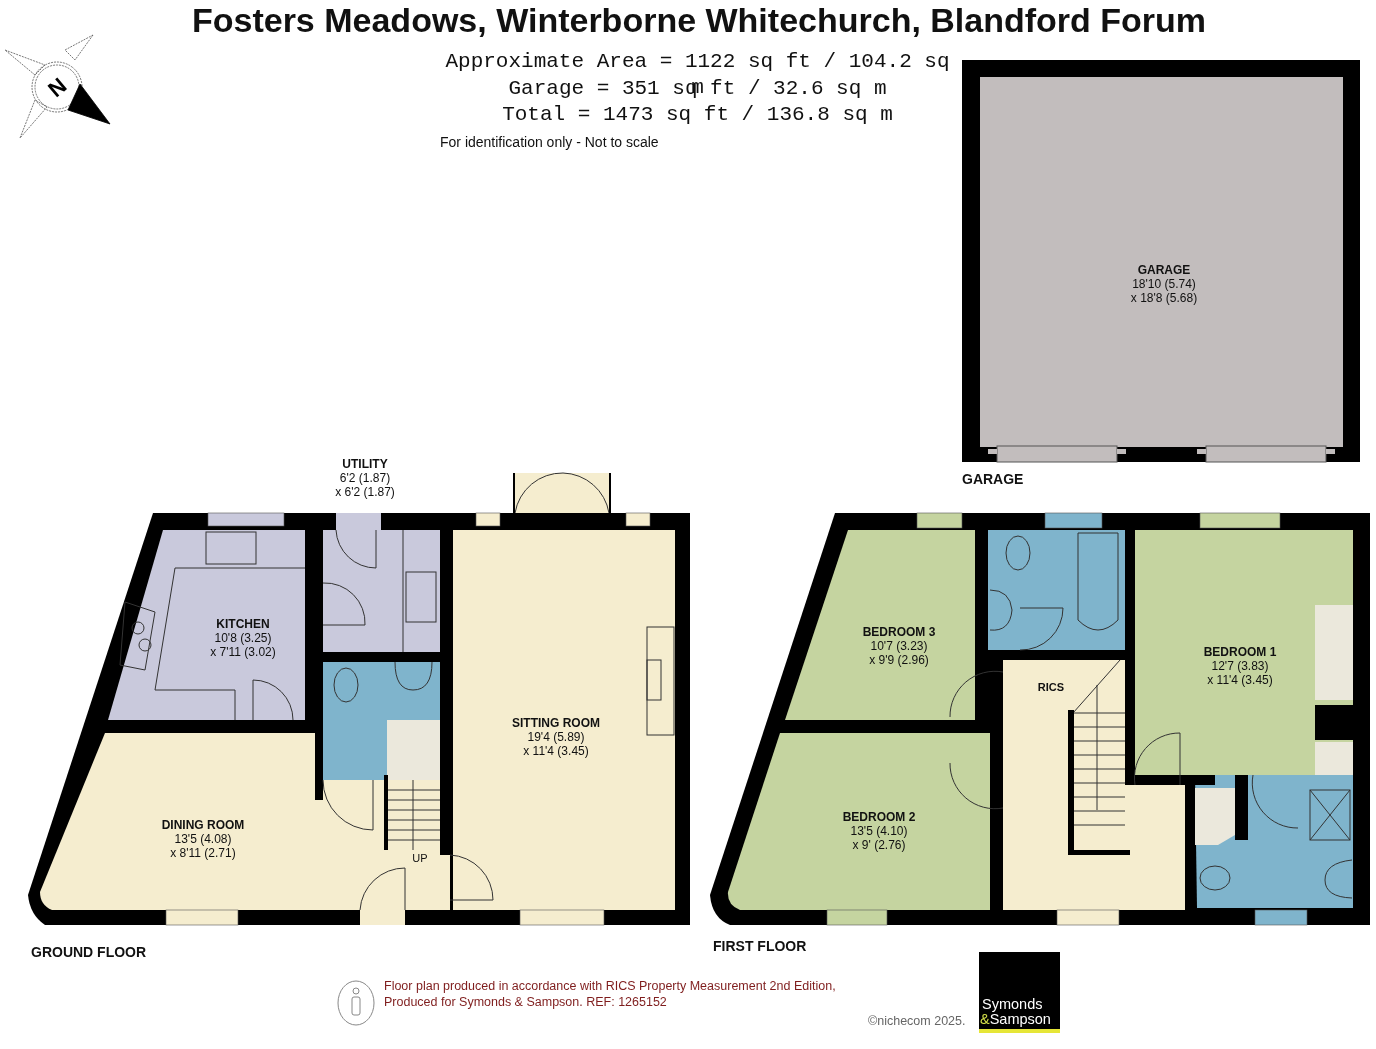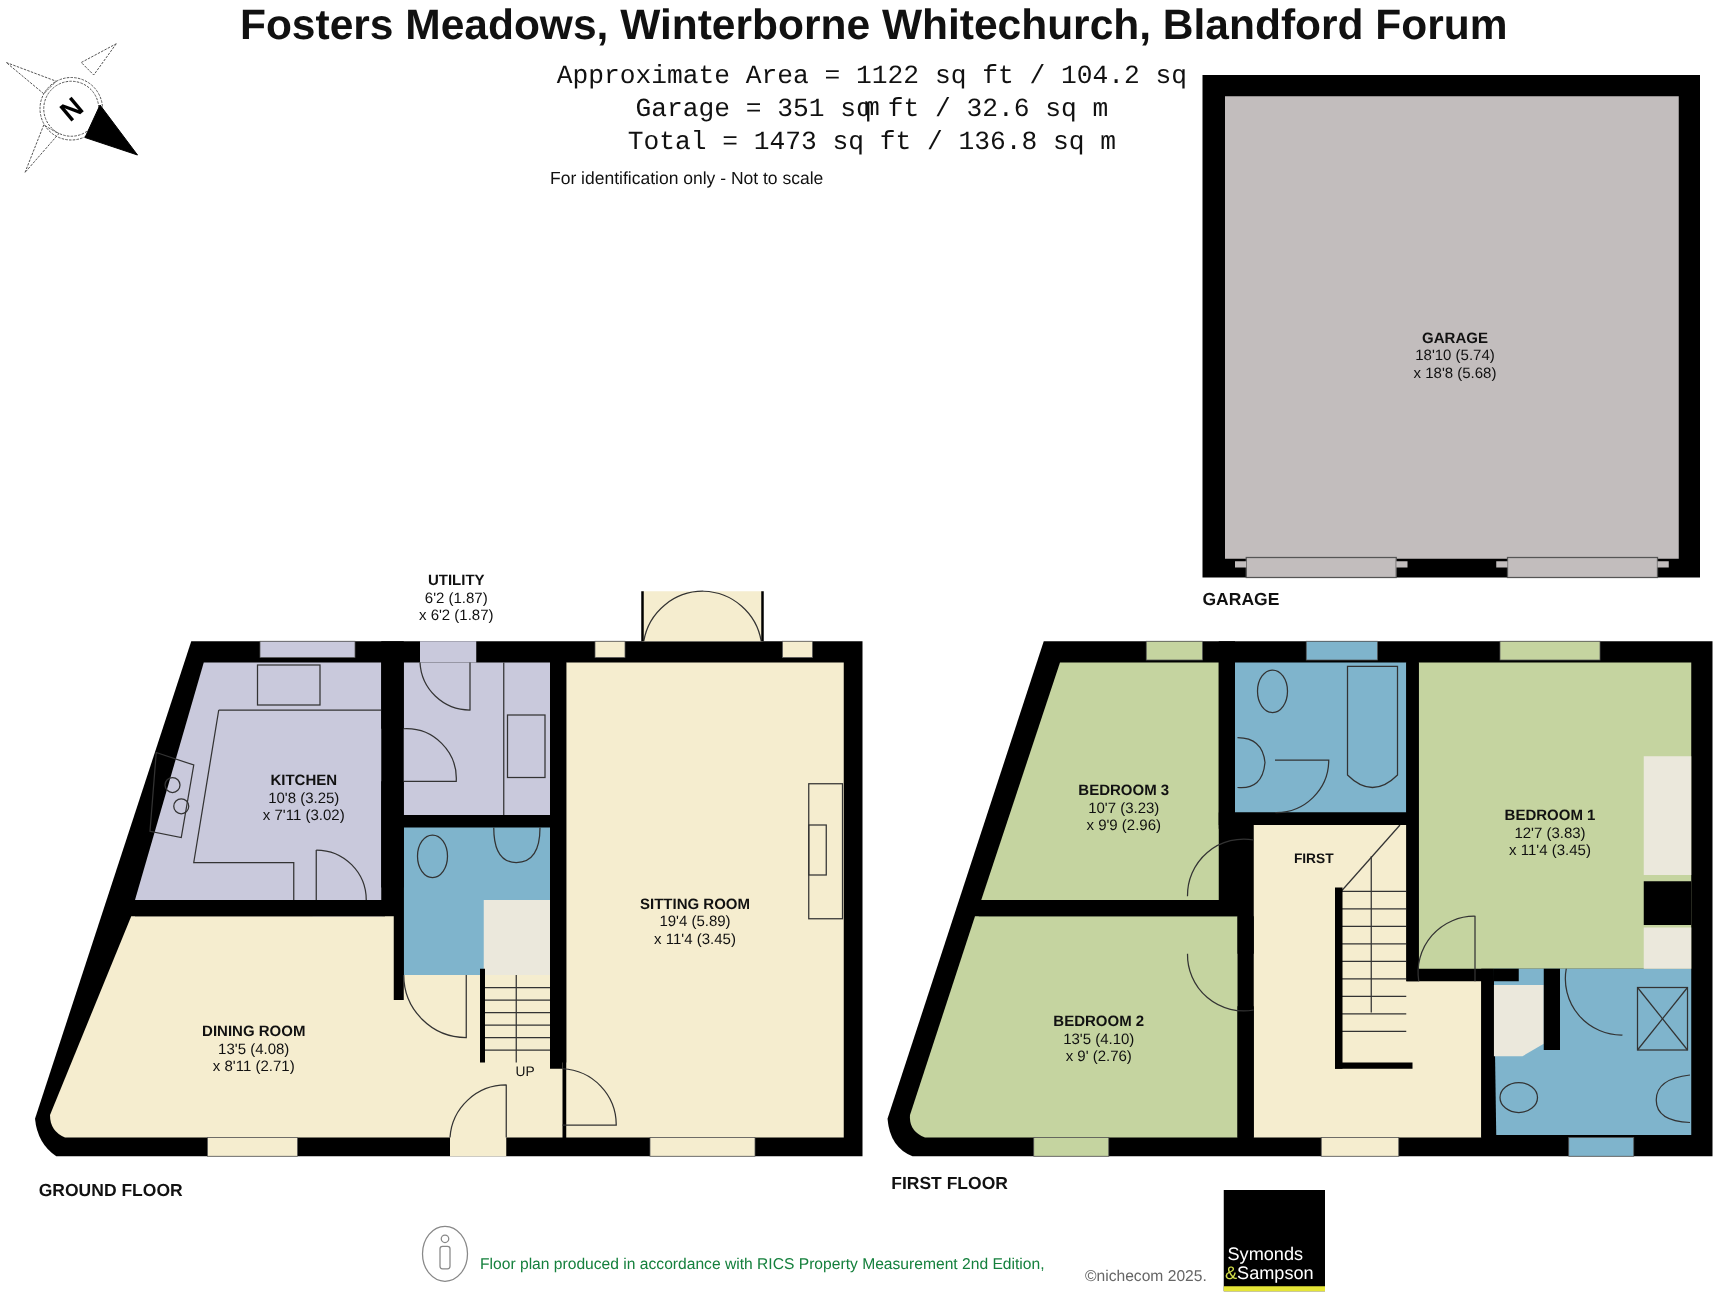"FIRST" div.rlabel { text: FIRST -> RICS }
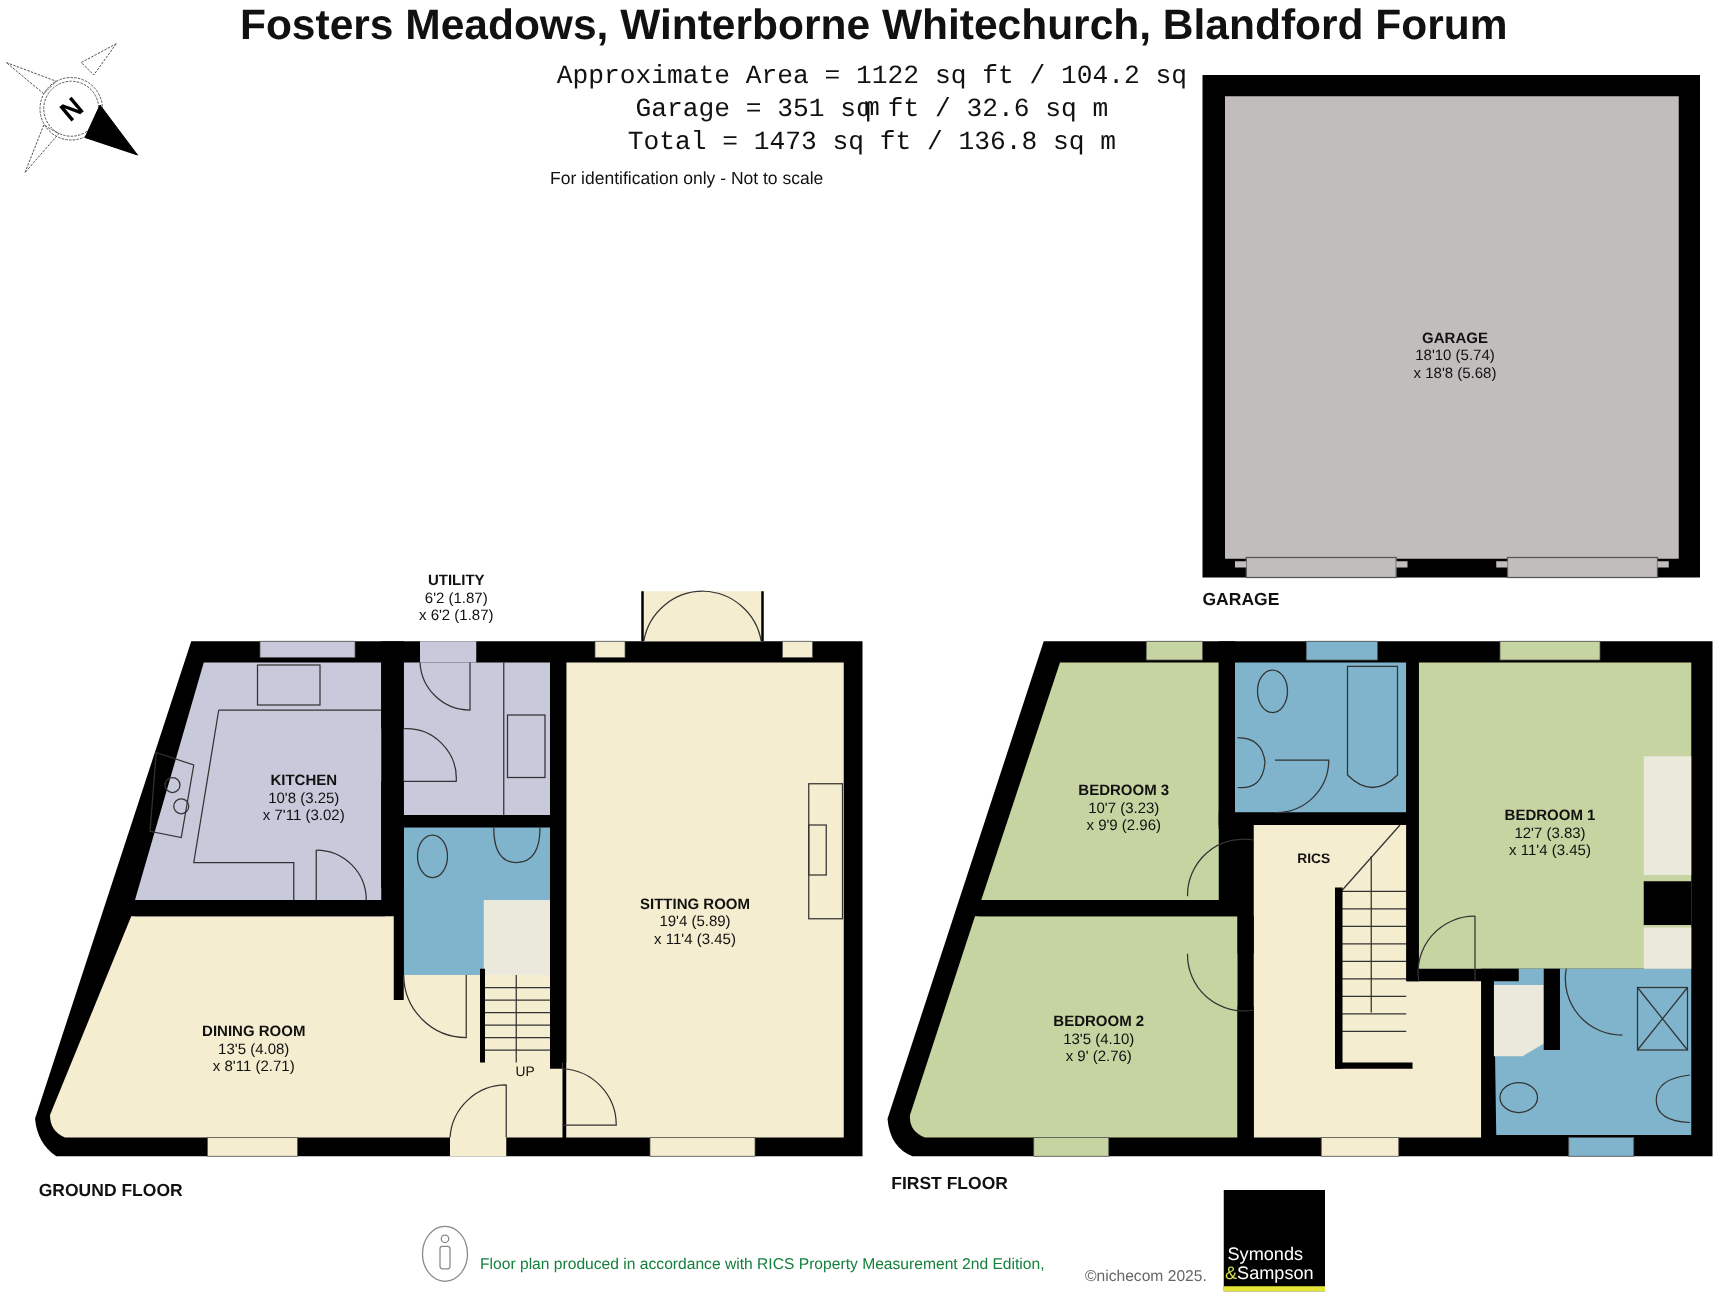"Floor plan produced in accordance" #footer { color: #15803d -> #7f1d1d; margin-top: 25px -> none }
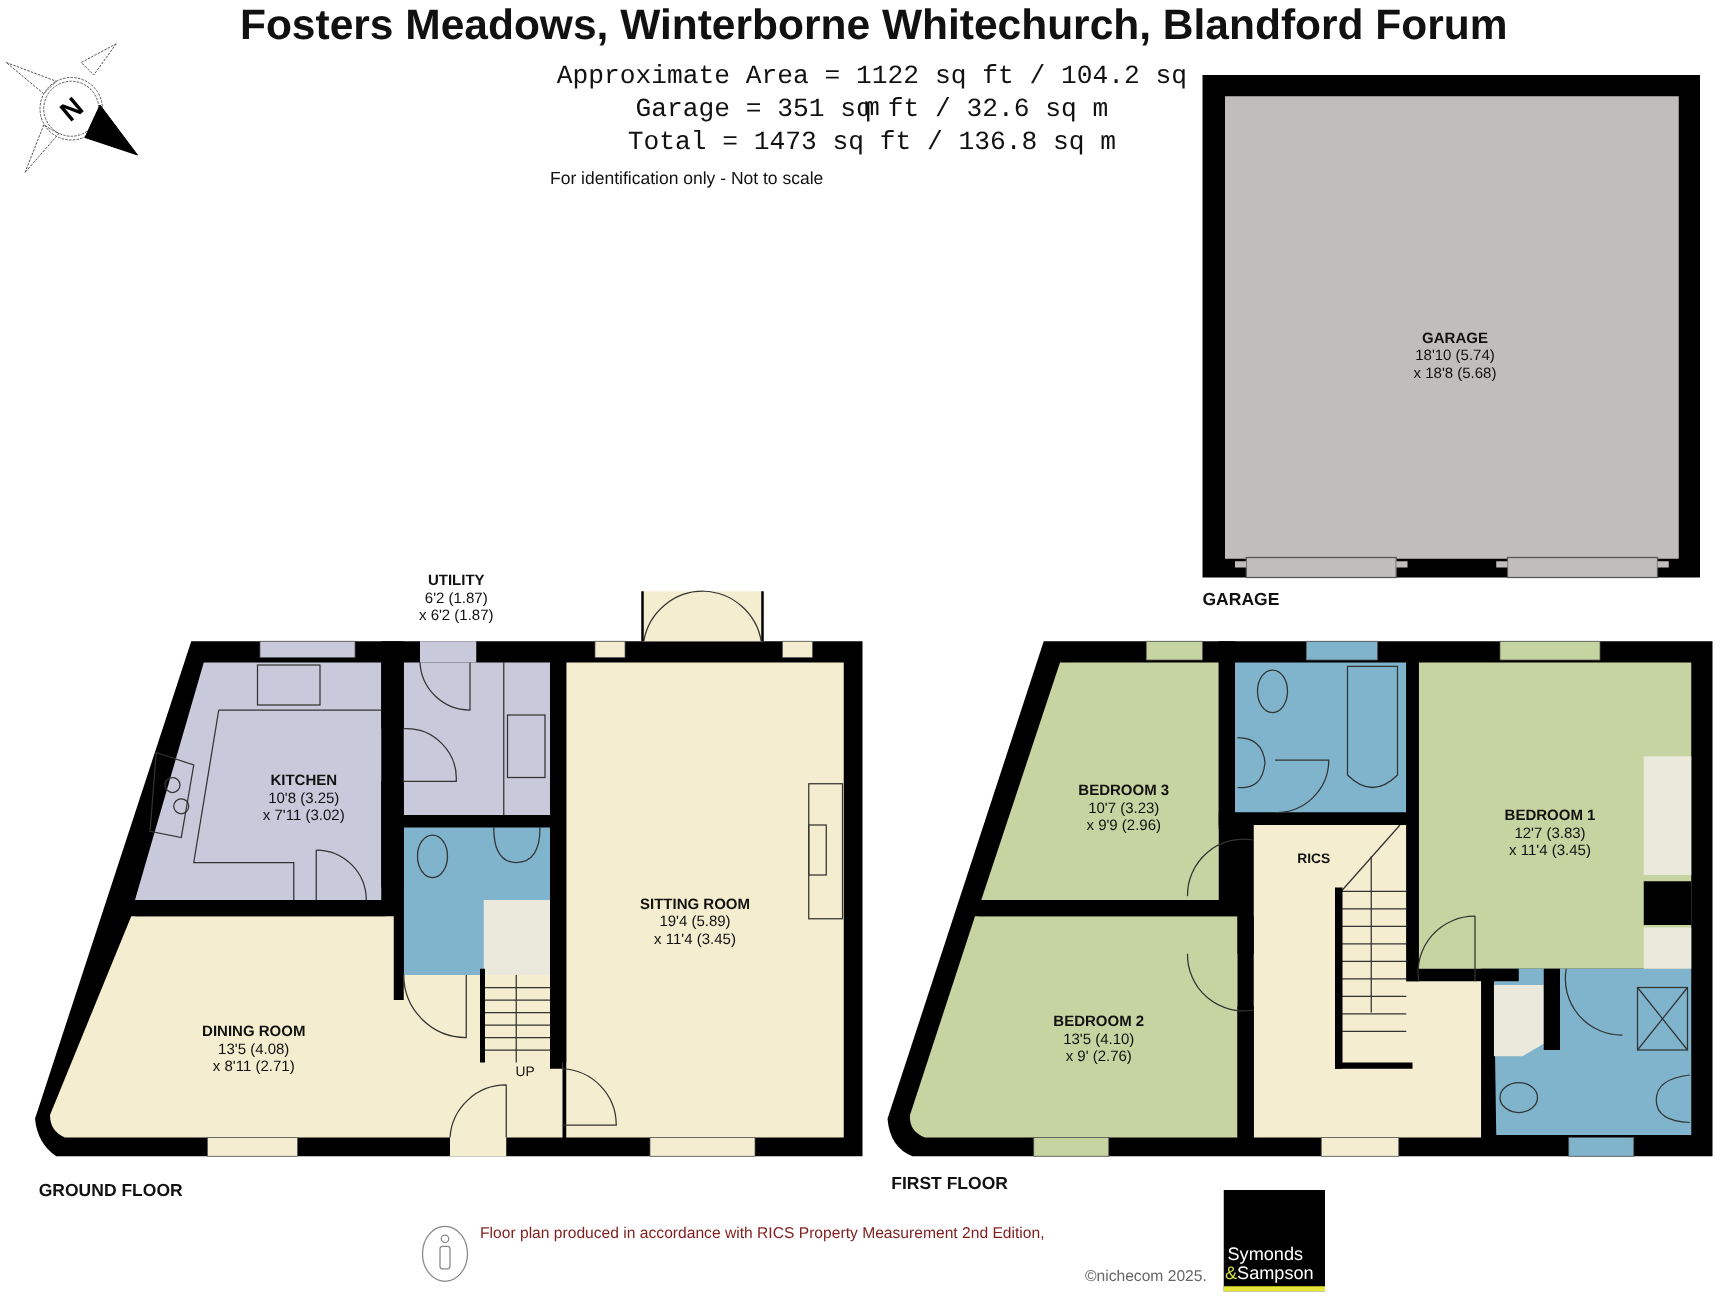"Produced for Symonds & Sampson." div { html: none -> <div>Produced for Symonds &amp; Sampson. REF: 1265152</div> }
